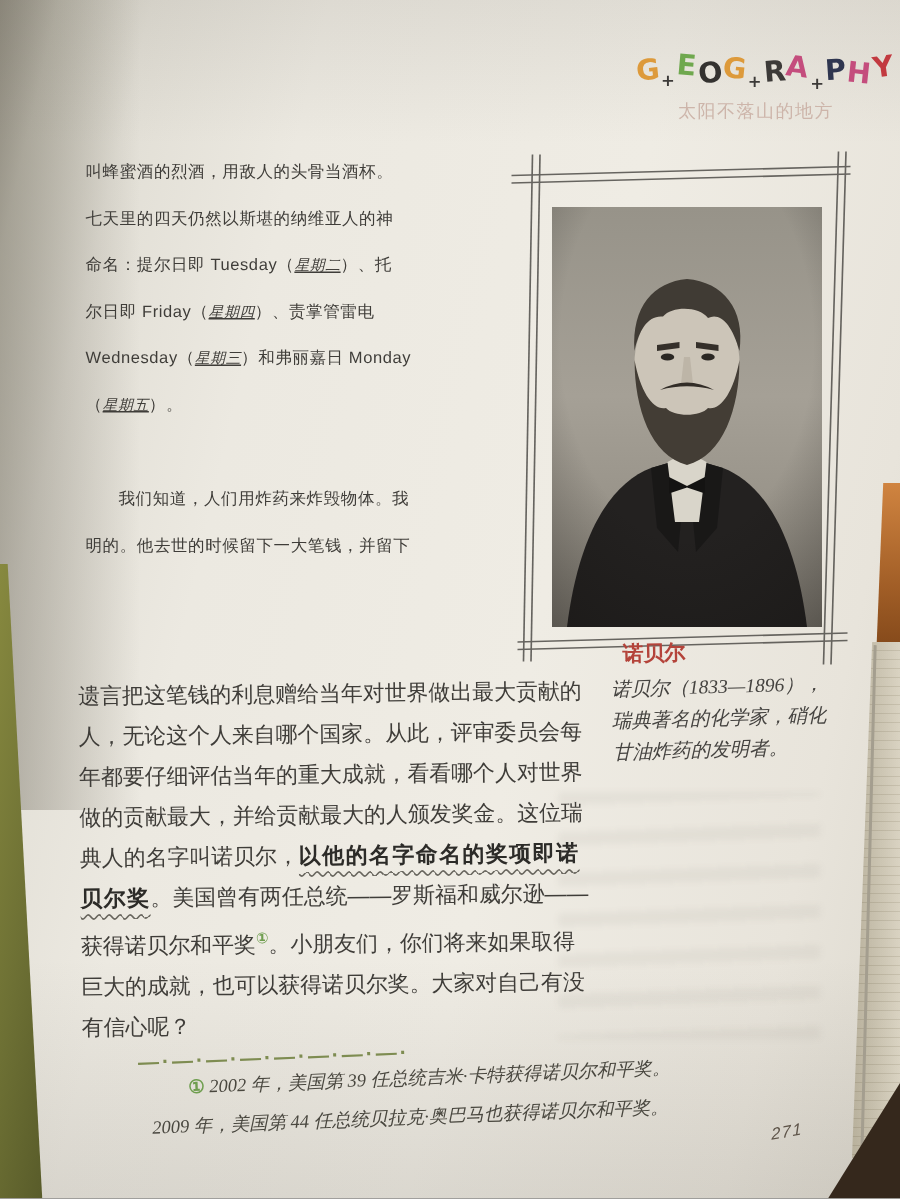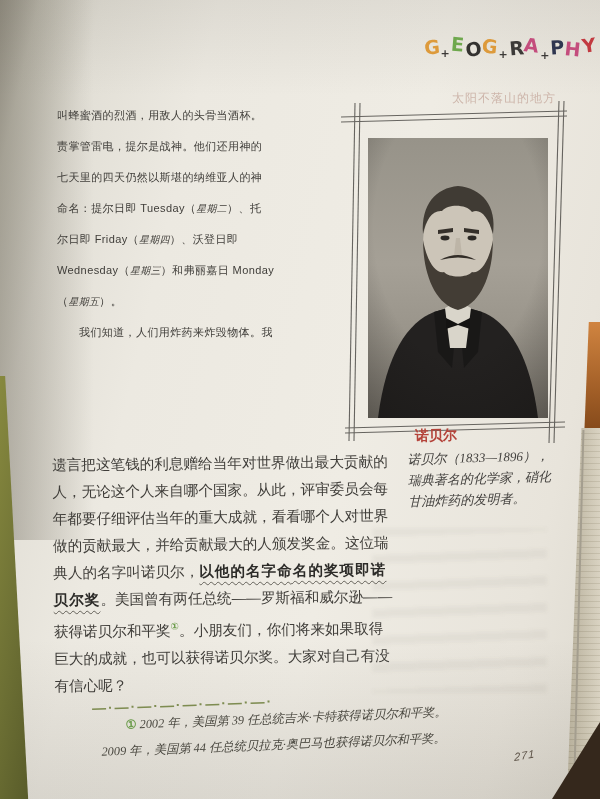"太阳不落山的地方" .logo-sub { margin-top: 24px -> none }
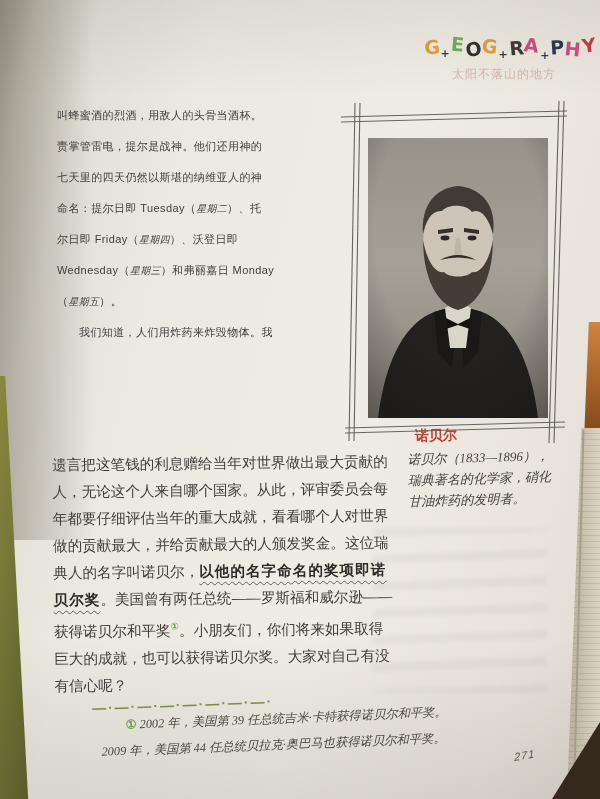"责掌管雷电，提尔是战神。他们还用神的" div.t-line { html: <div><span>责掌管雷电，提尔是战神。他们还用神的</span></div> -> none }
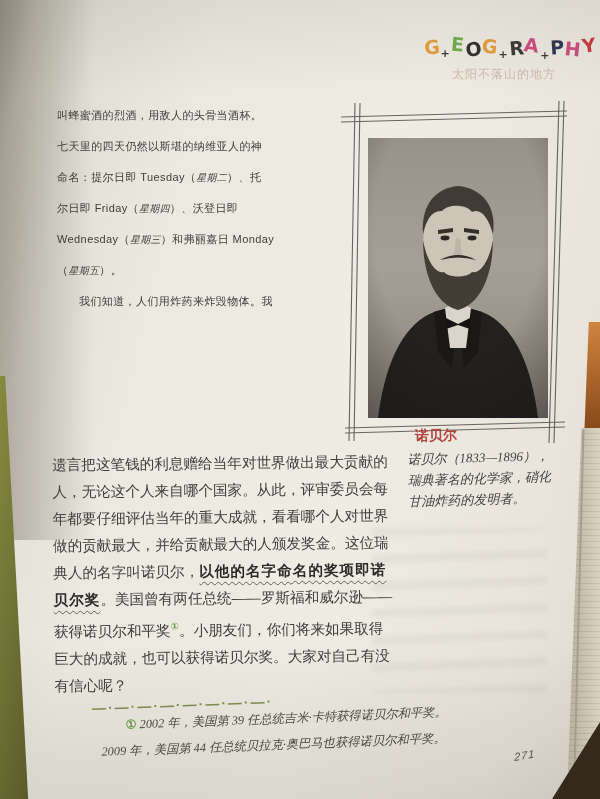"星期二" .seg-k { text-decoration: none -> underline }
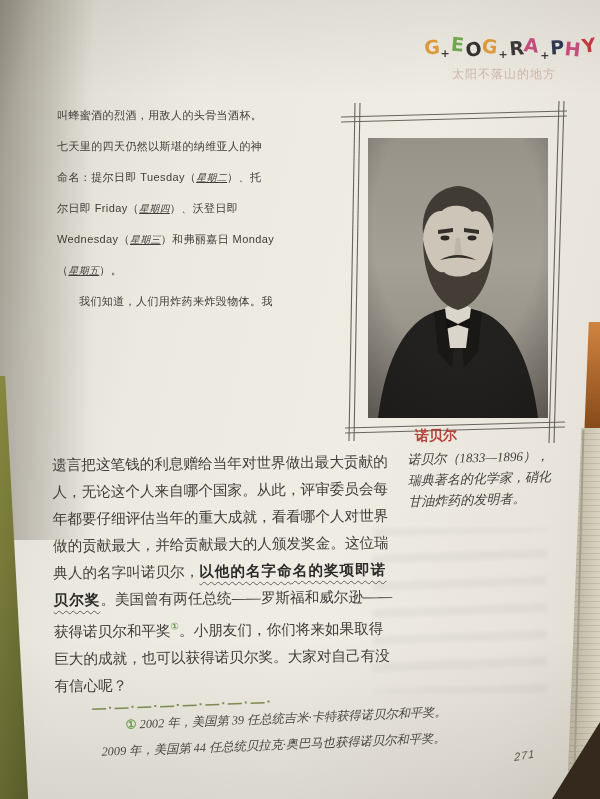"）、沃登日即" span { text: 沃登日即 -> 责掌管雷电 }
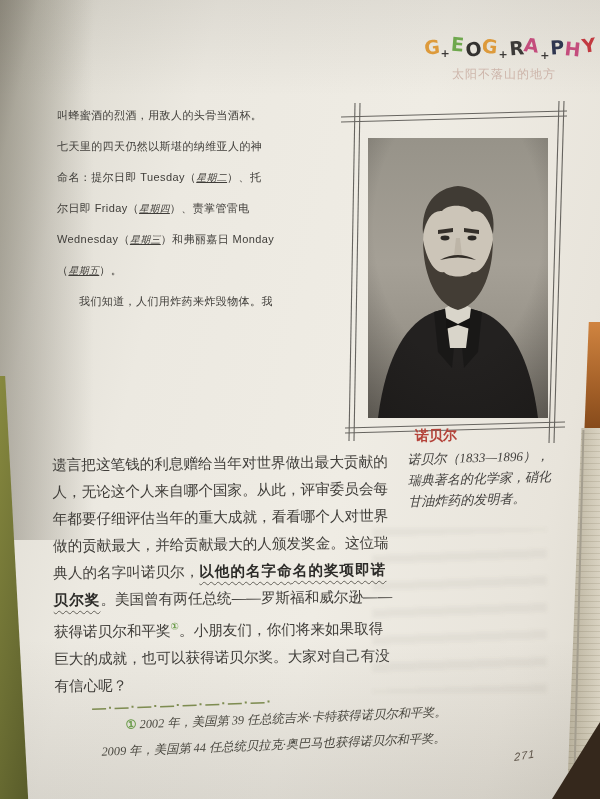"我们知道，人们用炸药来炸毁物体。我" .ind { margin-top: none -> 32px }
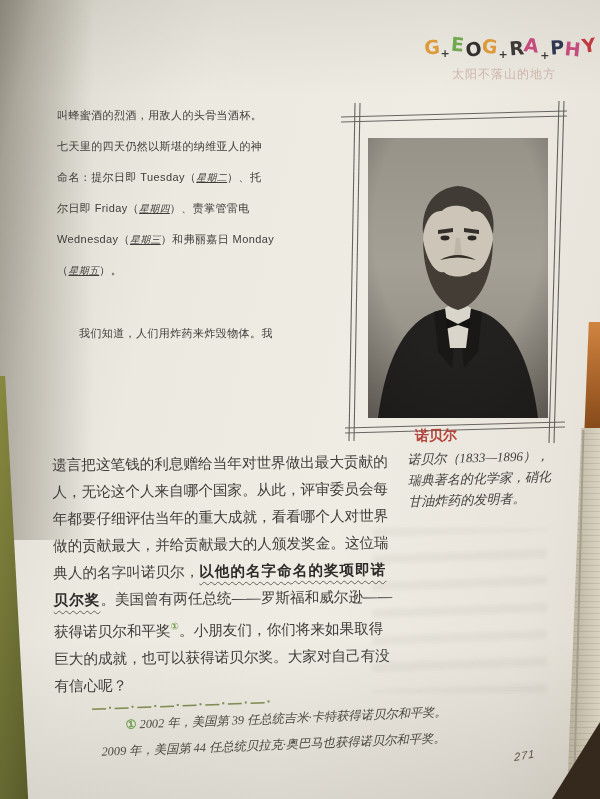"明的。他去世的时候留下一大笔钱，并留下" div.t-line { html: none -> <div><span>明的。他去世的时候留下一大笔钱，并留下</span></div> }
